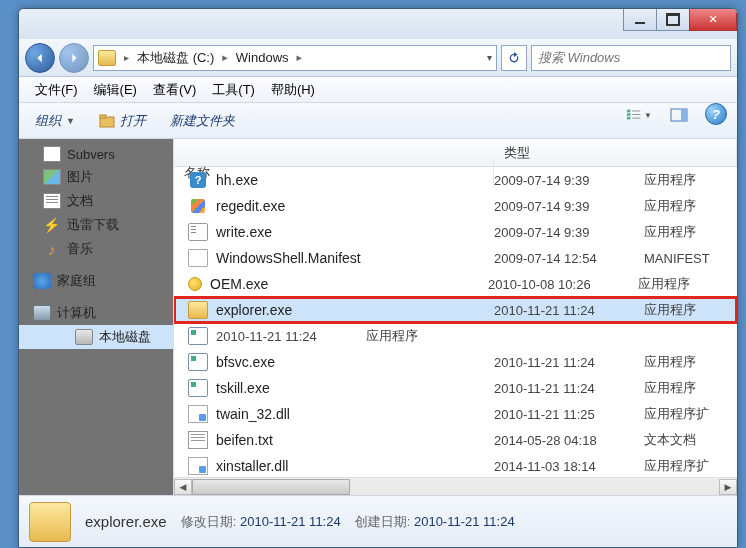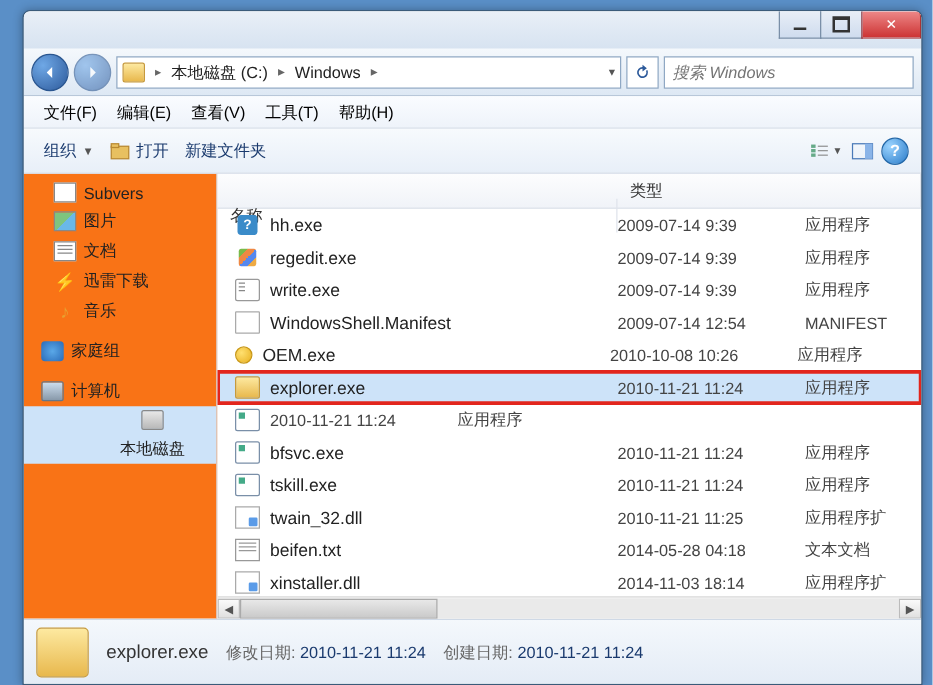"组织" .toolbar { align-items: center -> none; font-style: none -> italic; gap: 1px -> 12px }
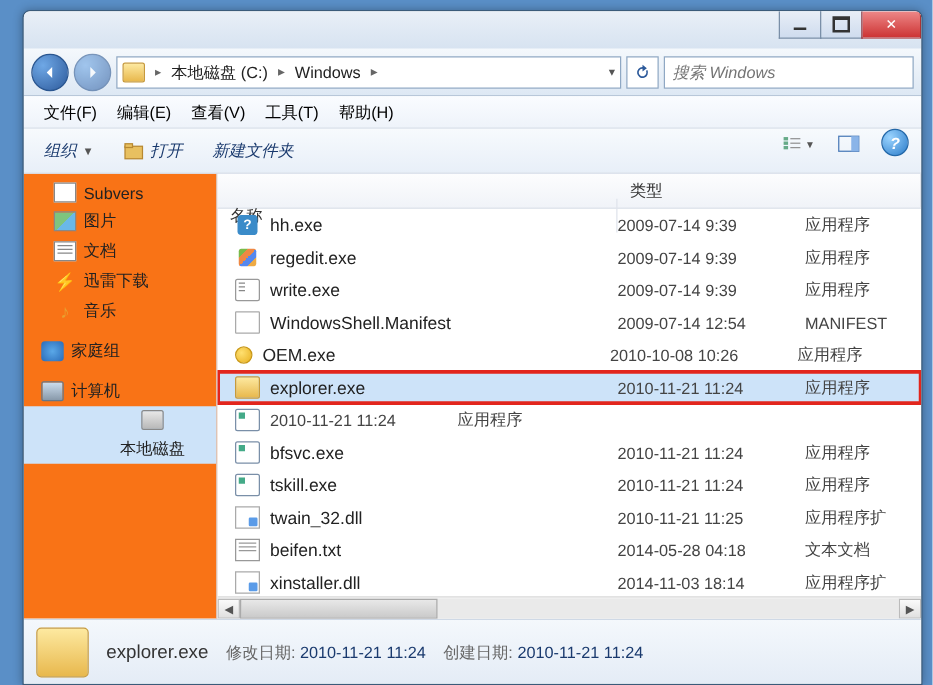"Subvers" .sidebar { background: #f97316 -> #737373 }
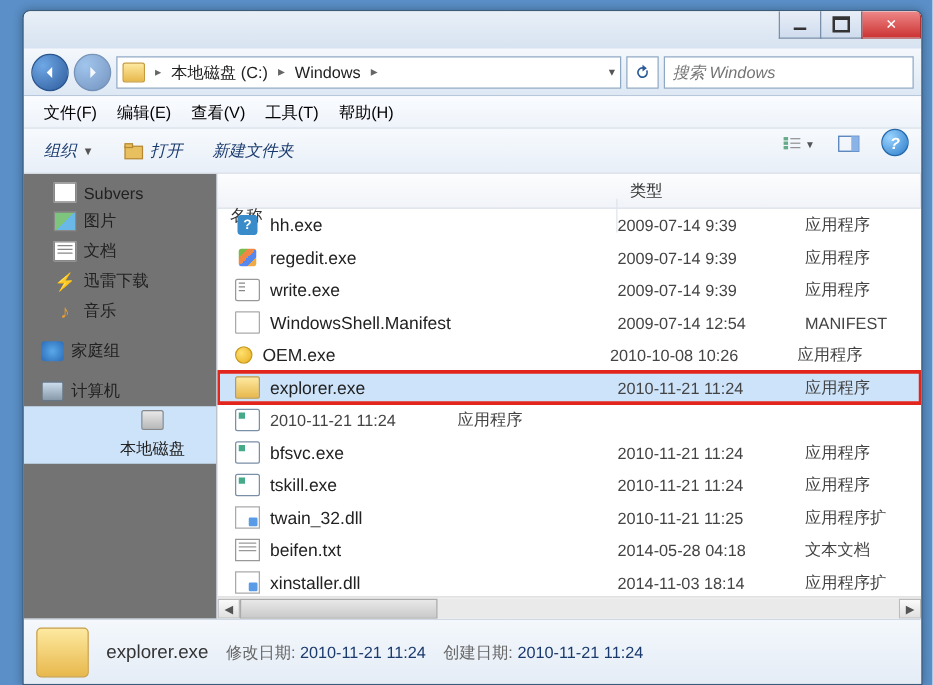"本地磁盘" .sideitem.sub { flex-direction: column -> none }
